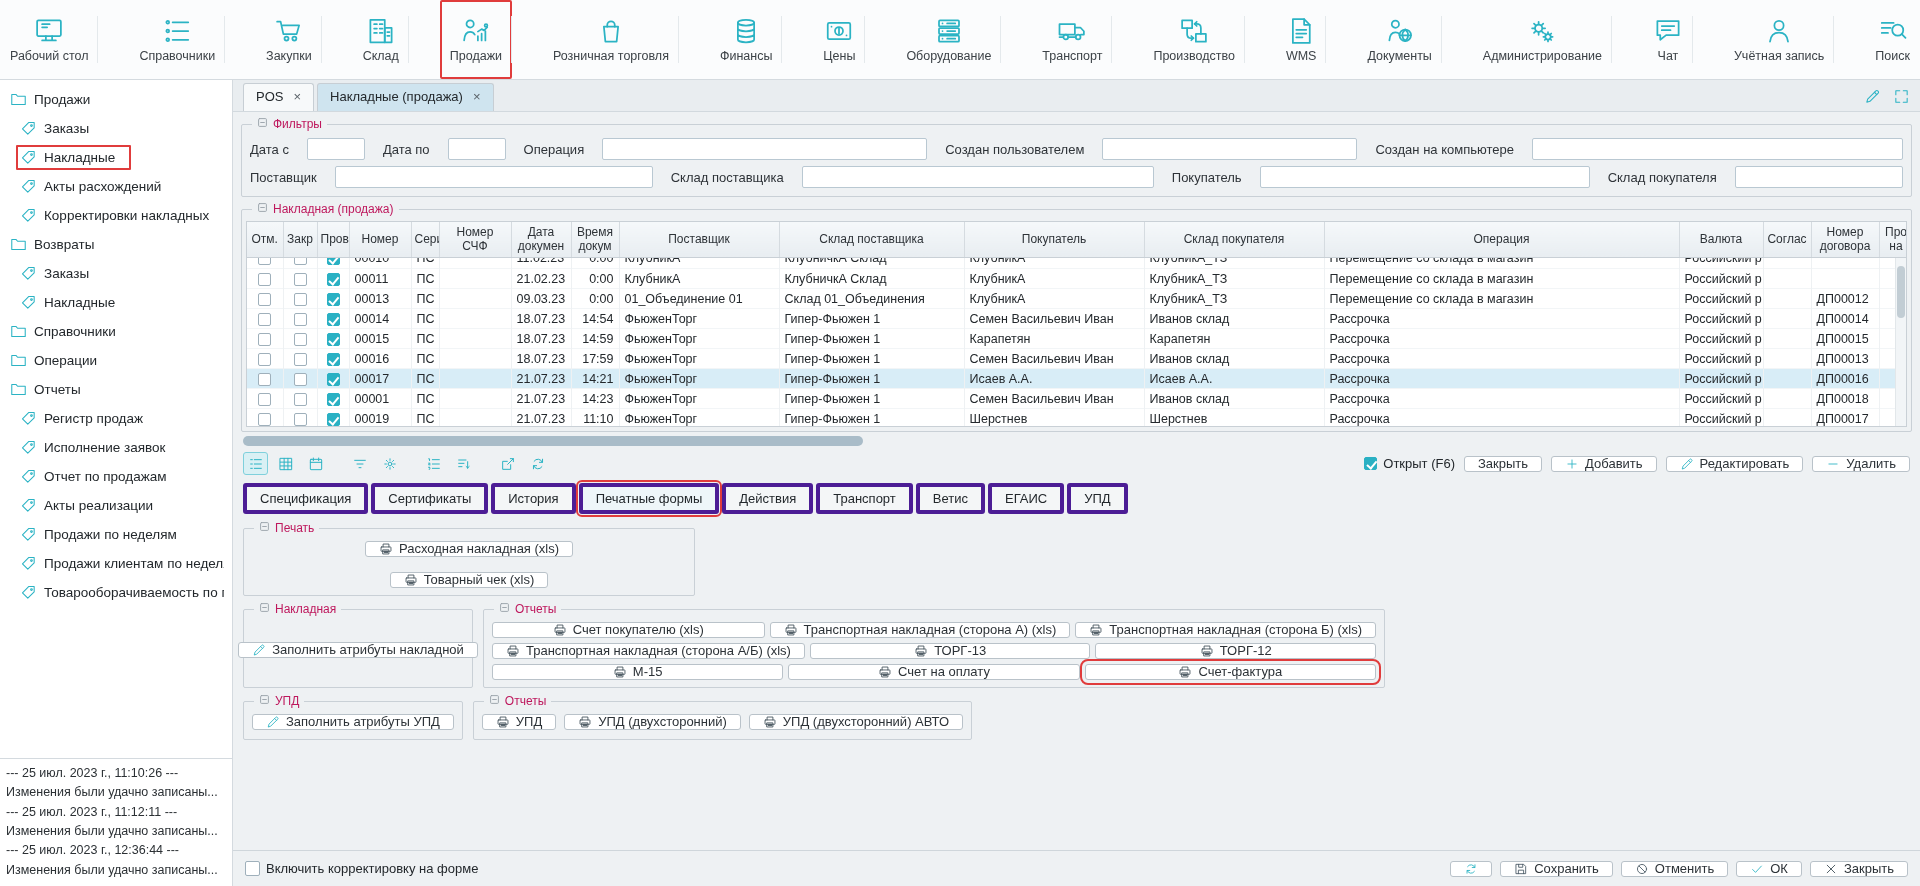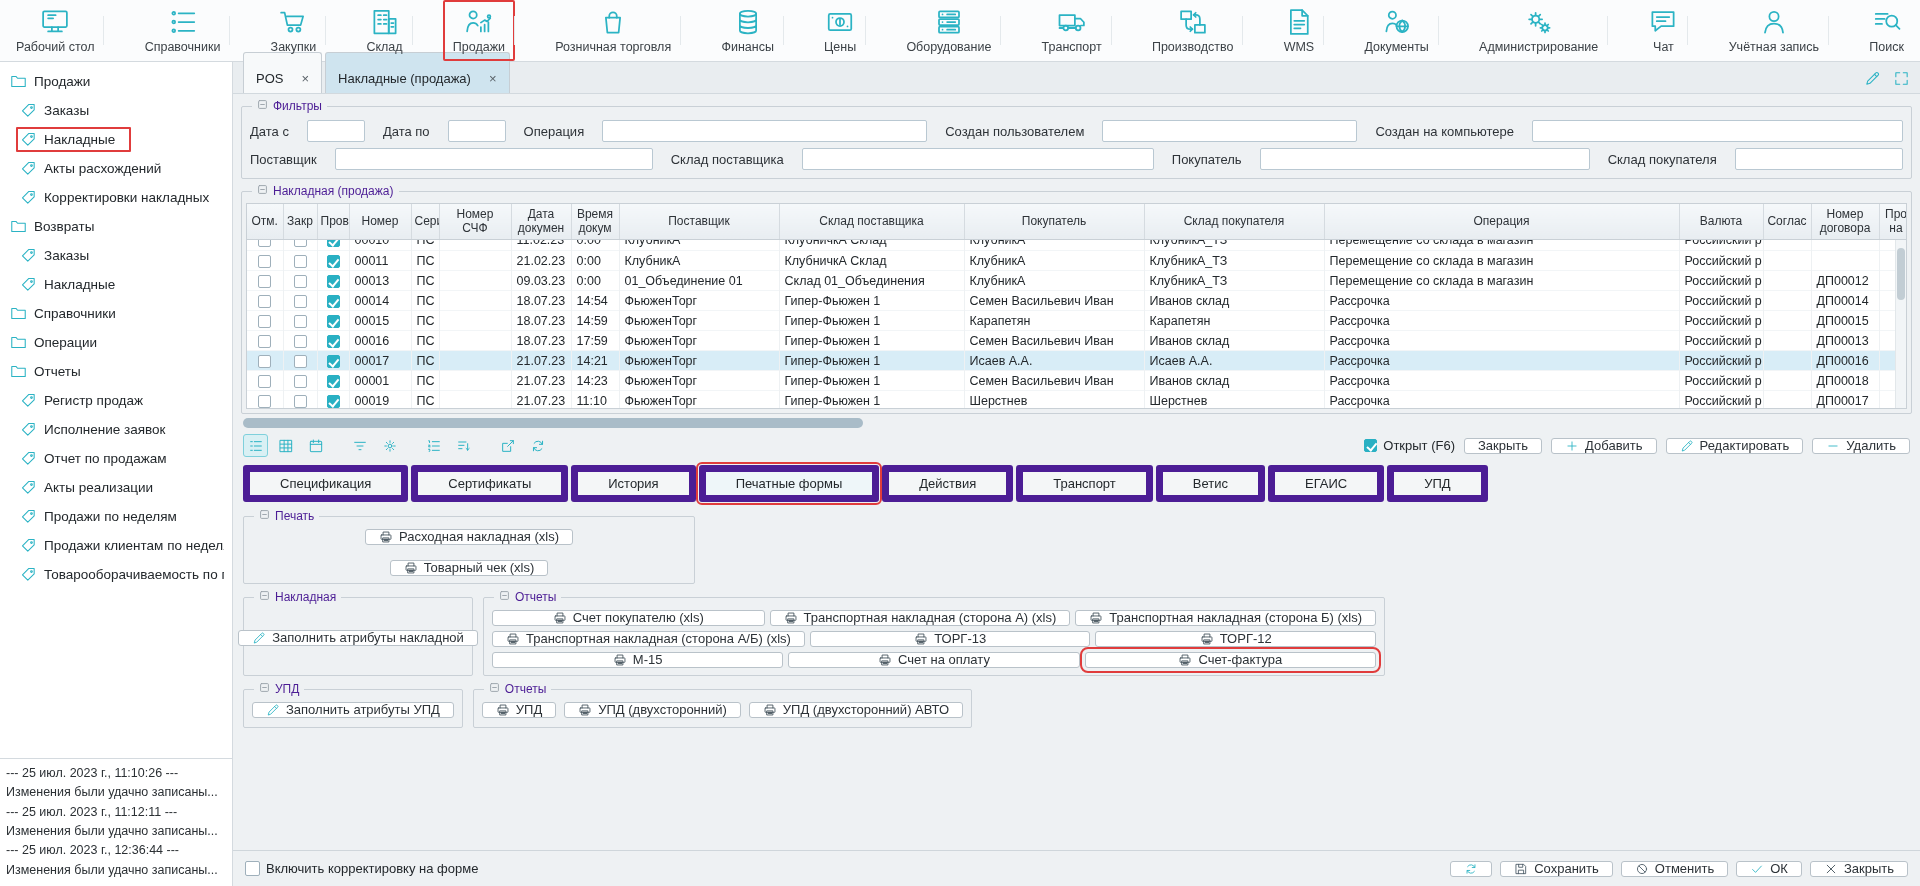"Рабочий стол" .ribbon { height: 62px -> 80px; padding: 0 6px -> 0 0 }
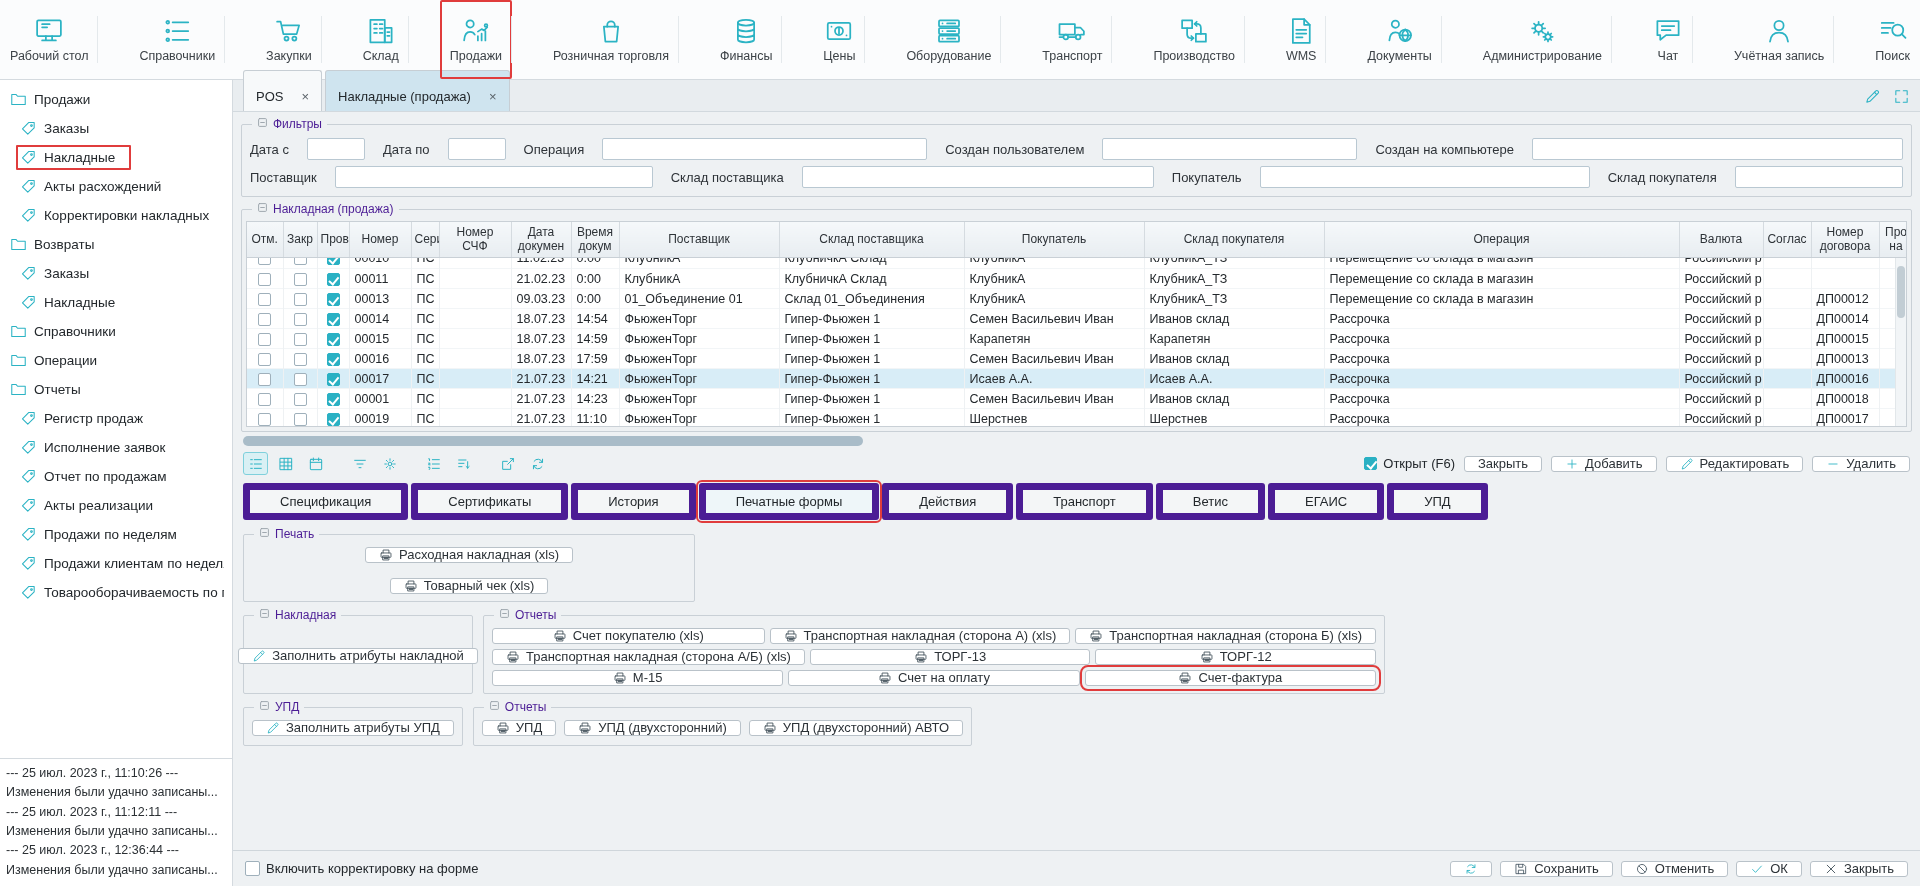"POS" .doc-tab { gap: 18px -> 10px; padding: 18px 12px 7px -> 5px 12px 7px }
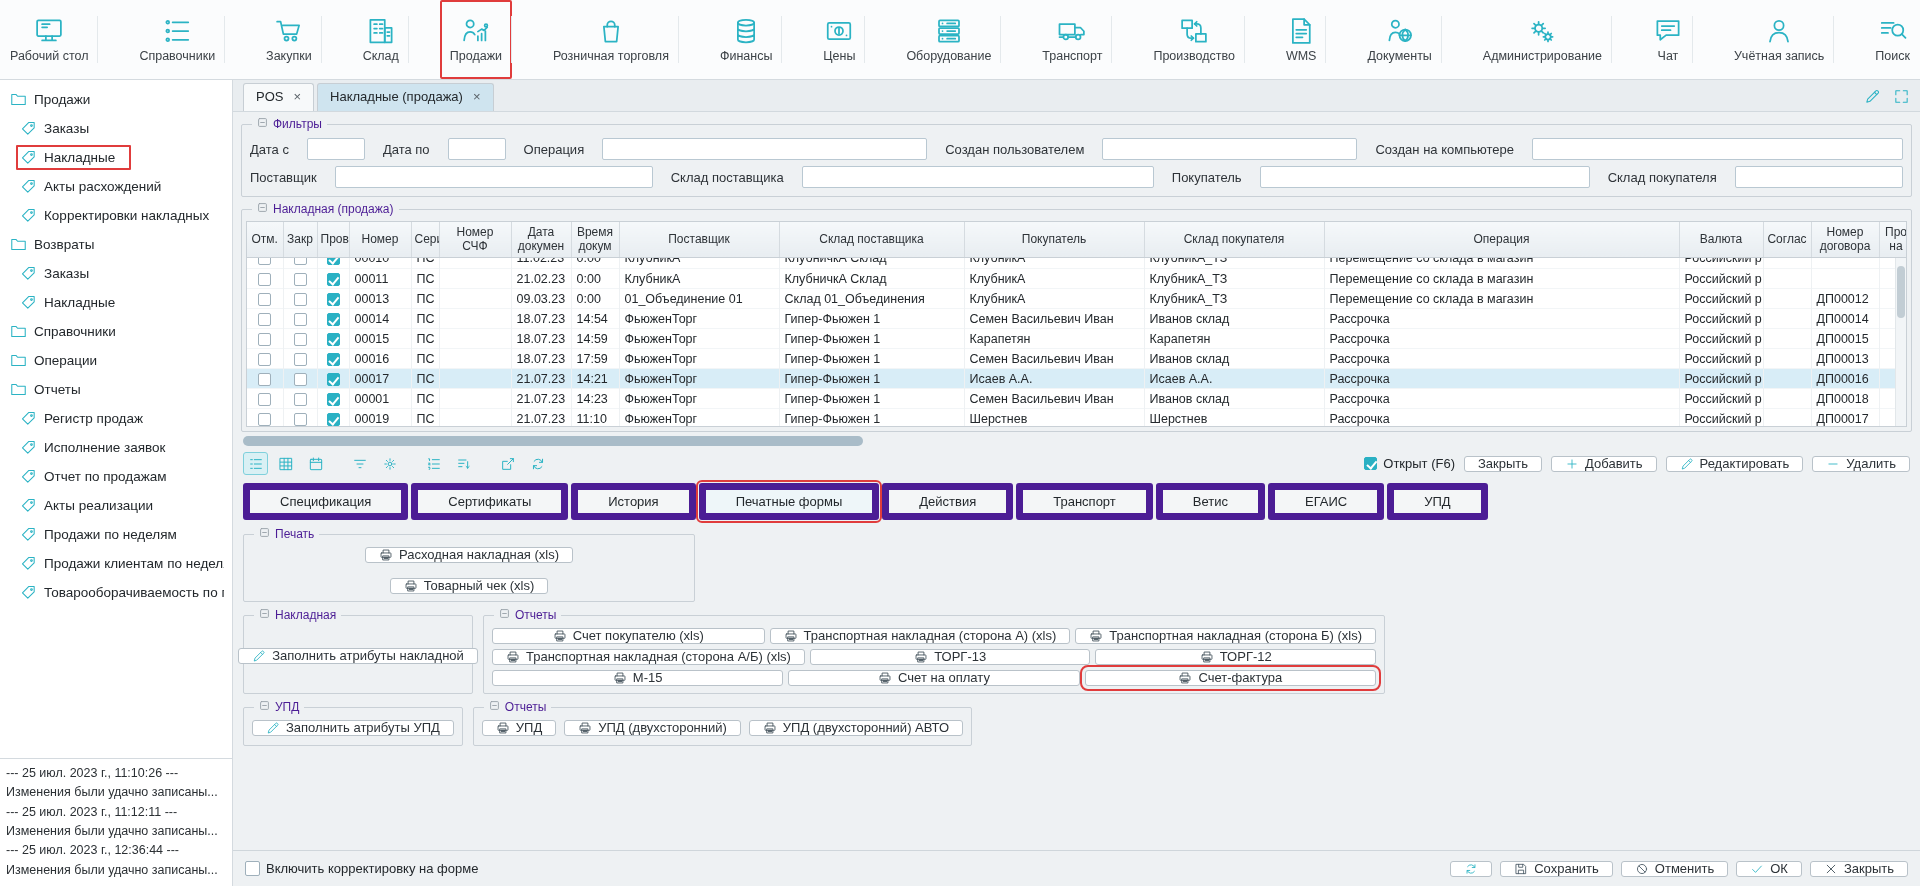"Фильтры" .gtitle { color: #4c1d95 -> #be185d }
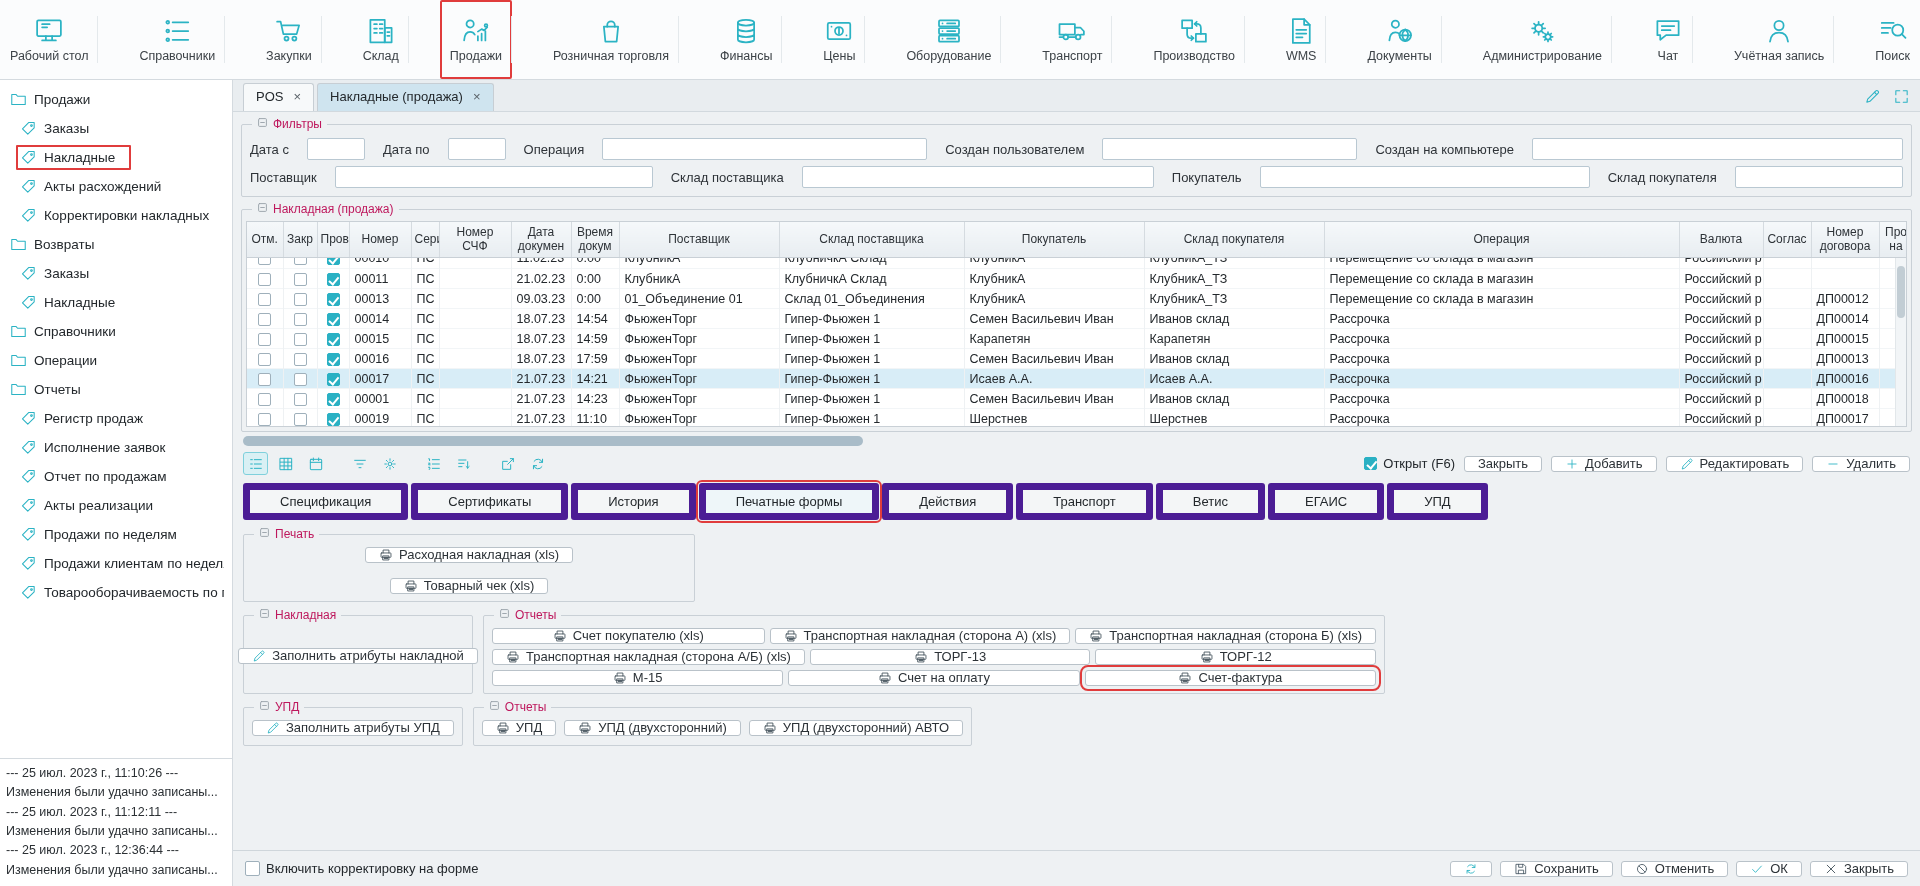"0:00" .gtable td.c-time { text-align: none -> right }
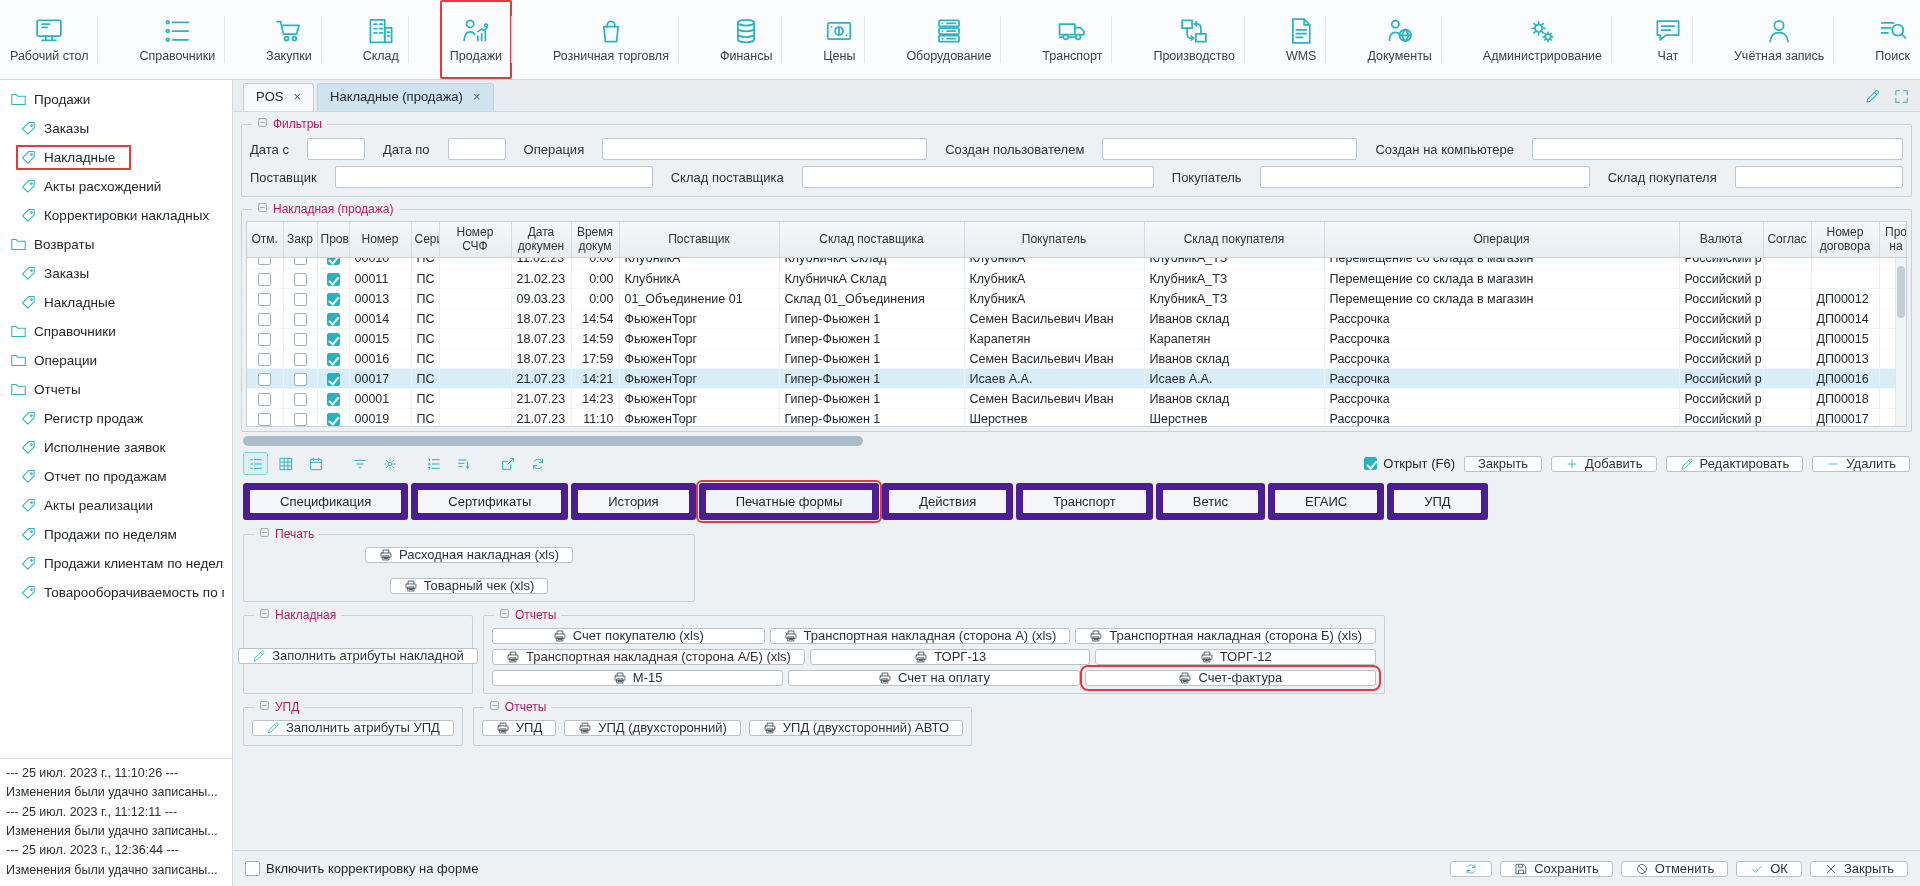"Спецификация" .dtab { border: 7px solid #4c1d95 -> 4px solid #4c1d95; padding: 4px 30px -> 4px 13px }
